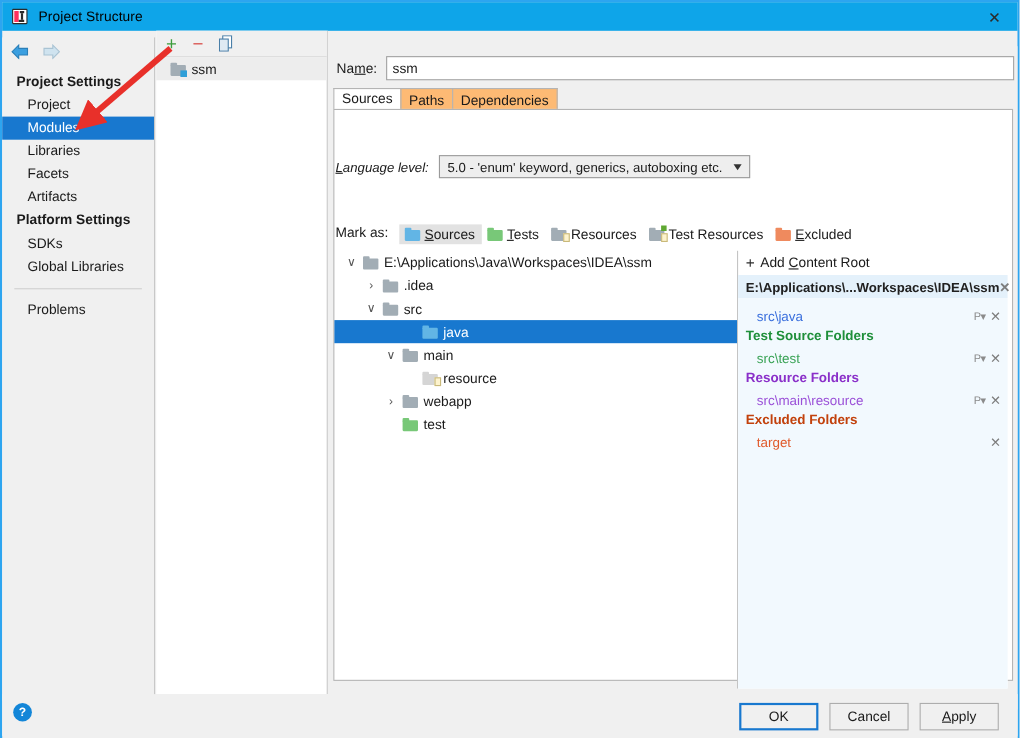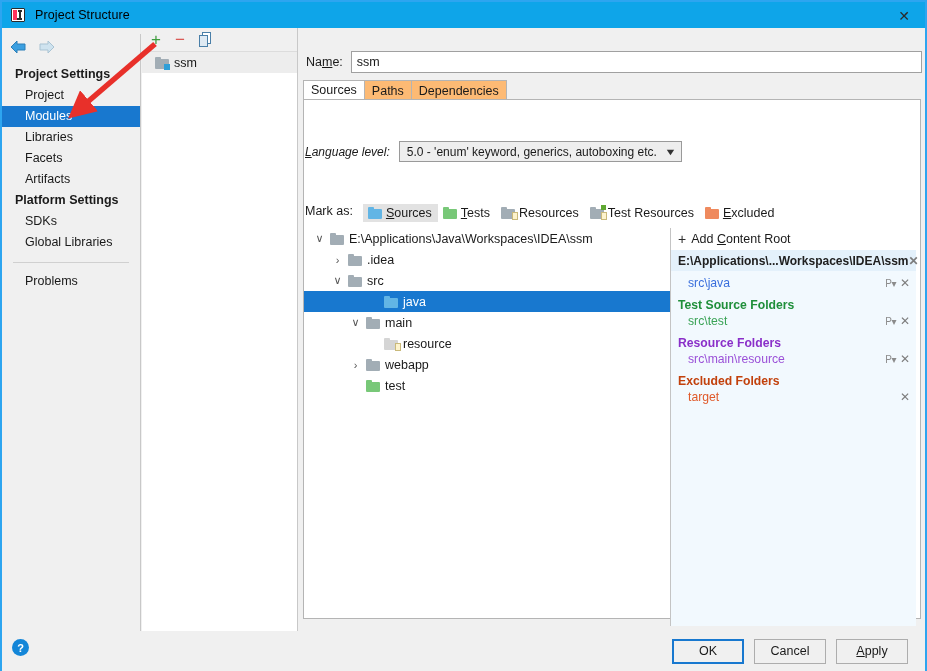"src\java" .grp-item { align-items: flex-start -> flex-end }
